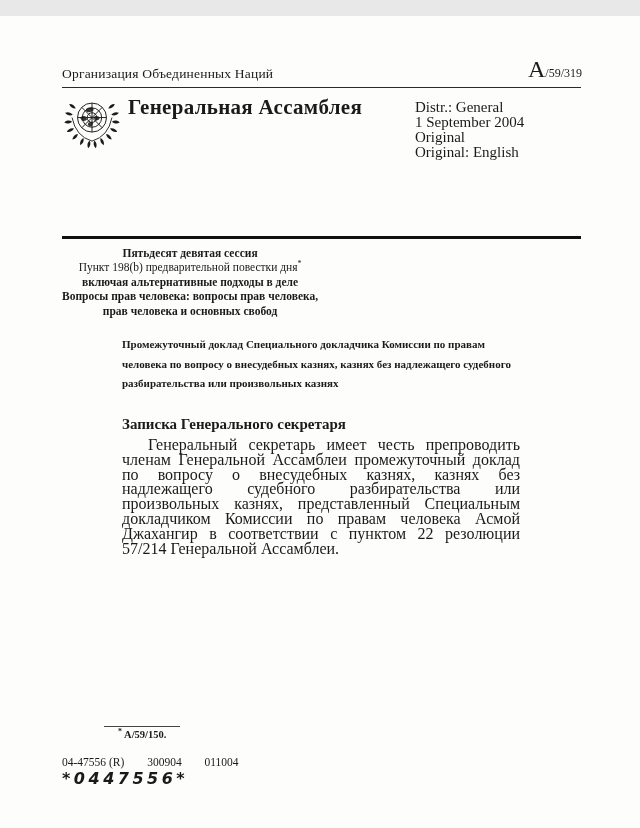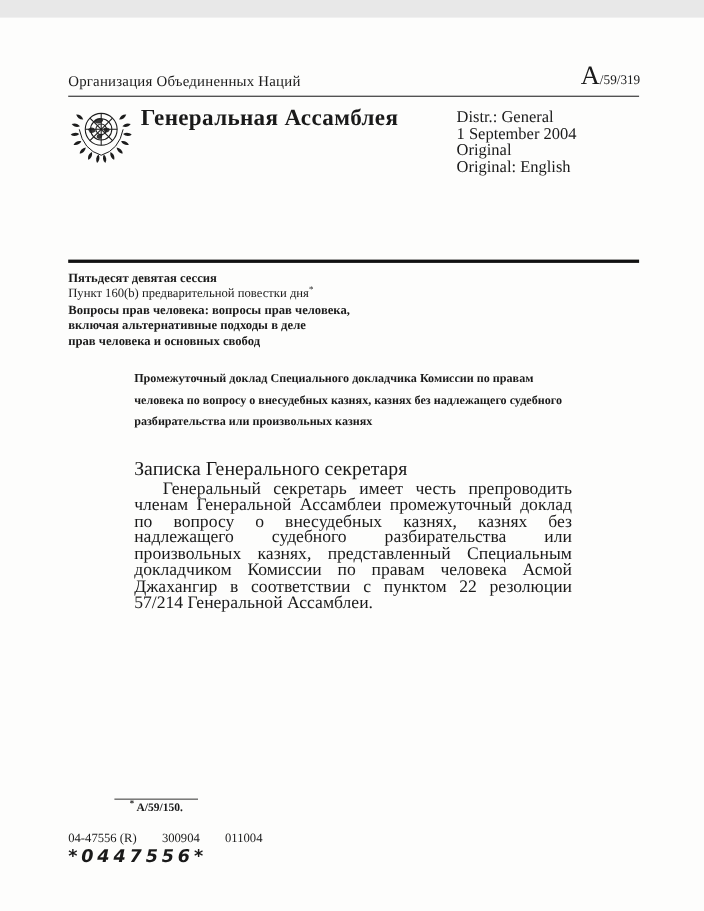"Пятьдесят девятая сессия" .session { text-align: none -> center }
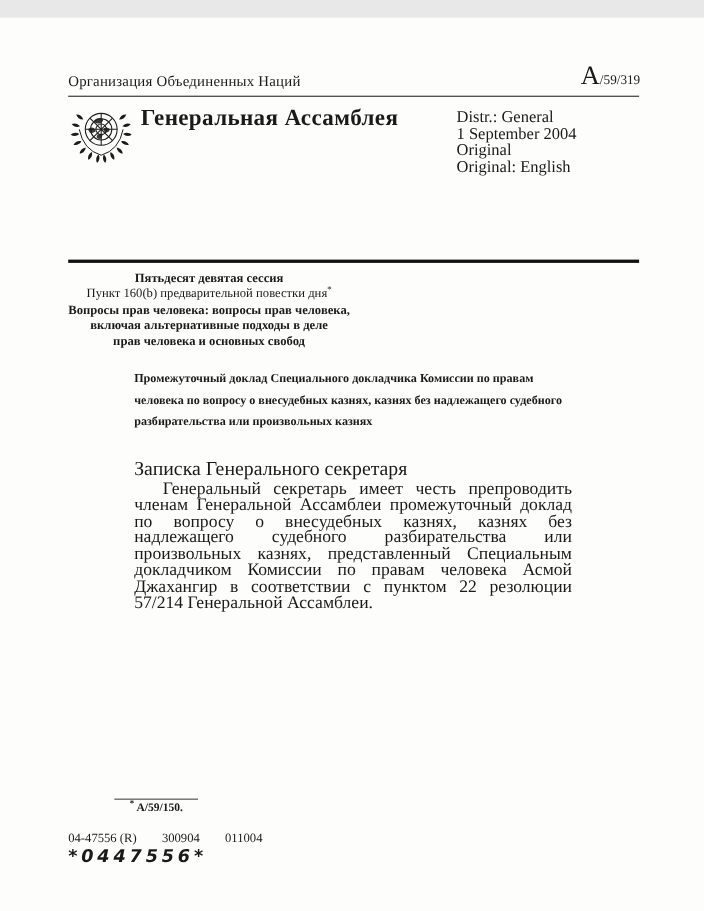"Пункт 160(b) предварительной повестки" span { text: 160 -> 198 }
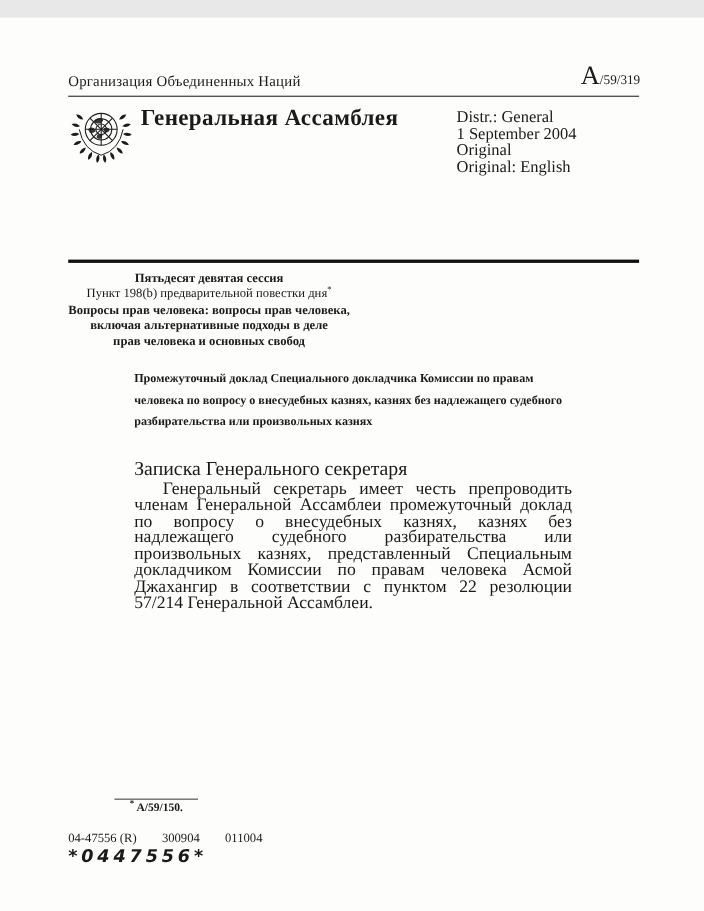"Вопросы прав человека: вопросы прав" div.b { order: before "включая альтернативные подходы в деле" -> after "включая альтернативные подходы в деле" }
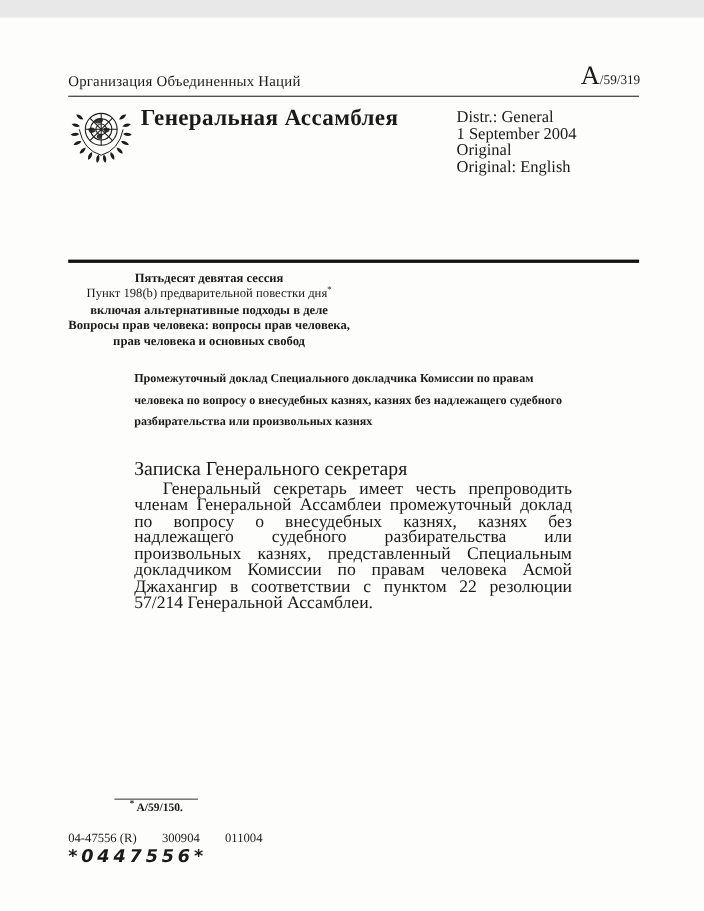"Записка Генерального секретаря" .note-heading { font-size: 18px -> 15px; font-weight: normal -> bold }
